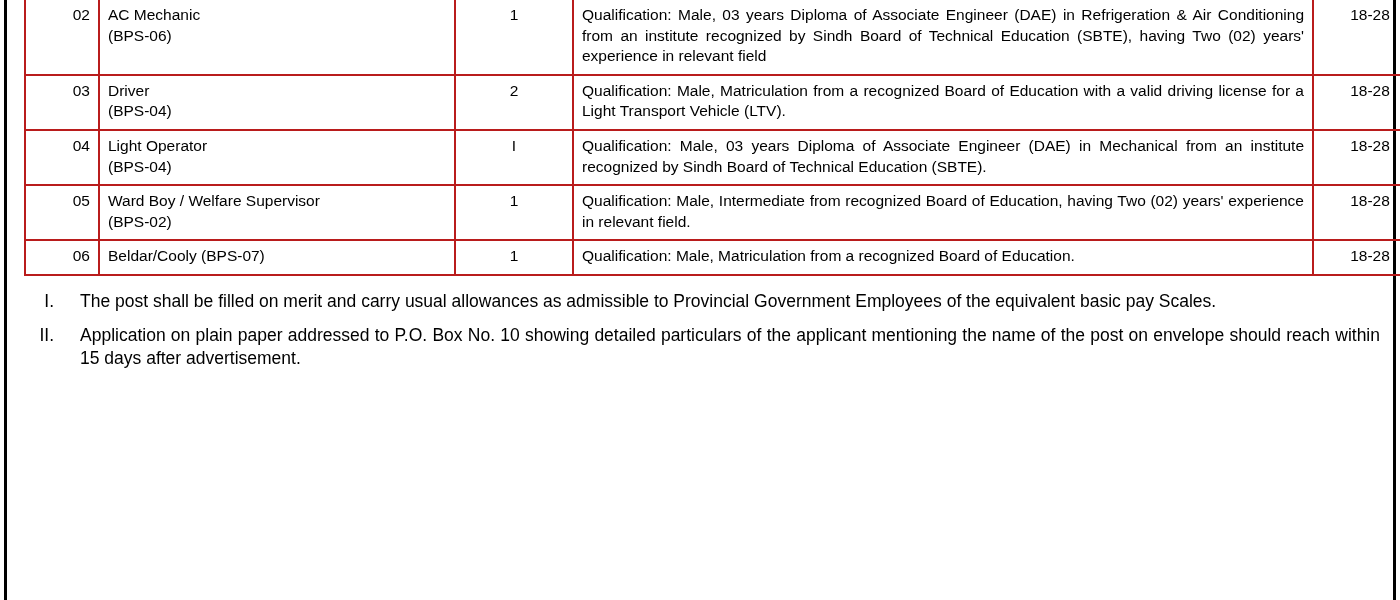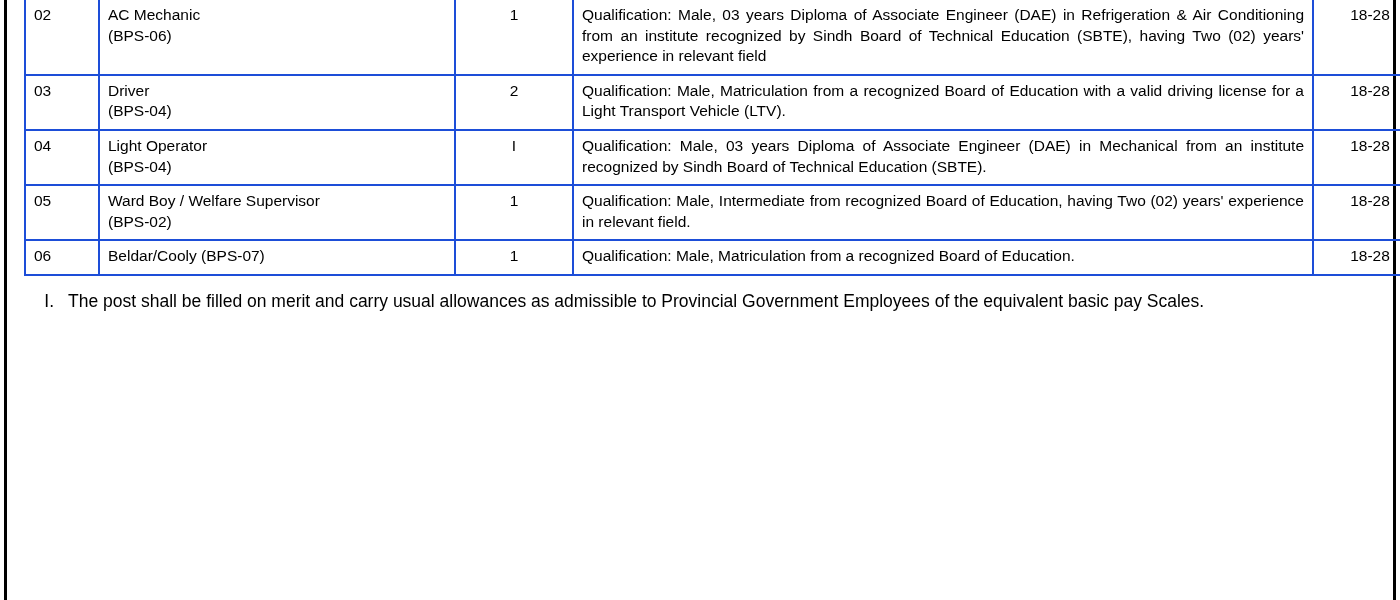"02" td.col-sr { text-align: left -> right }
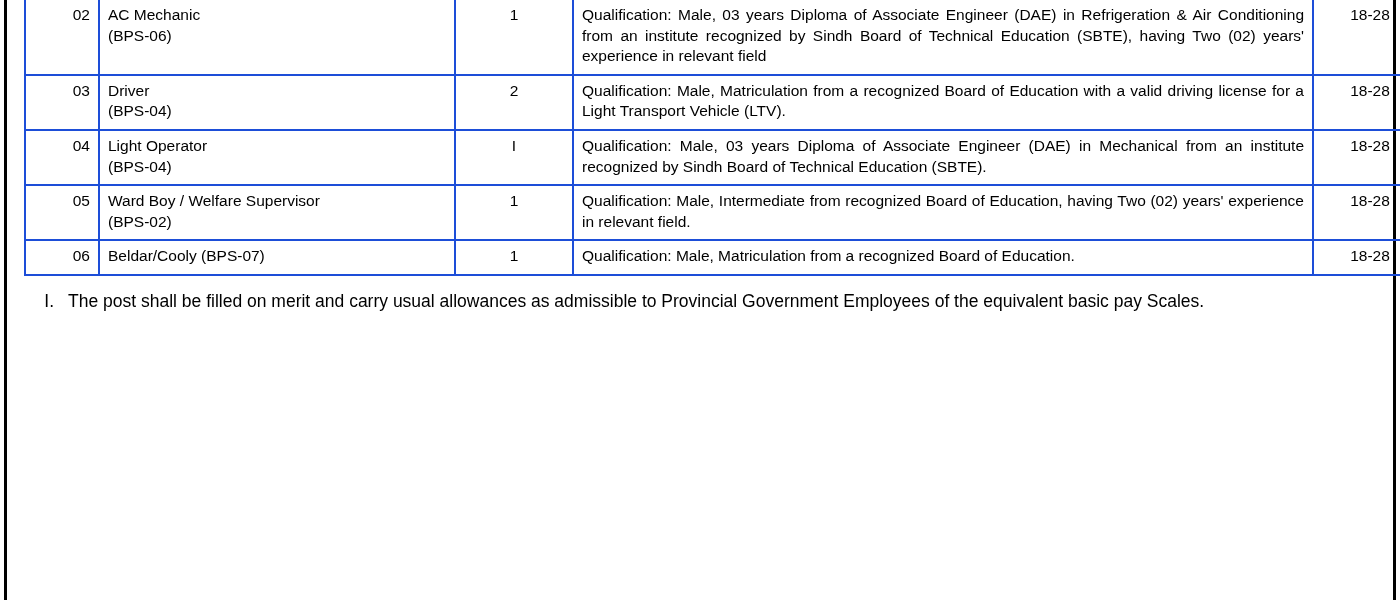"03" table.jobs td { border: 2px solid #1d4ed8 -> 2px solid #b91c1c }
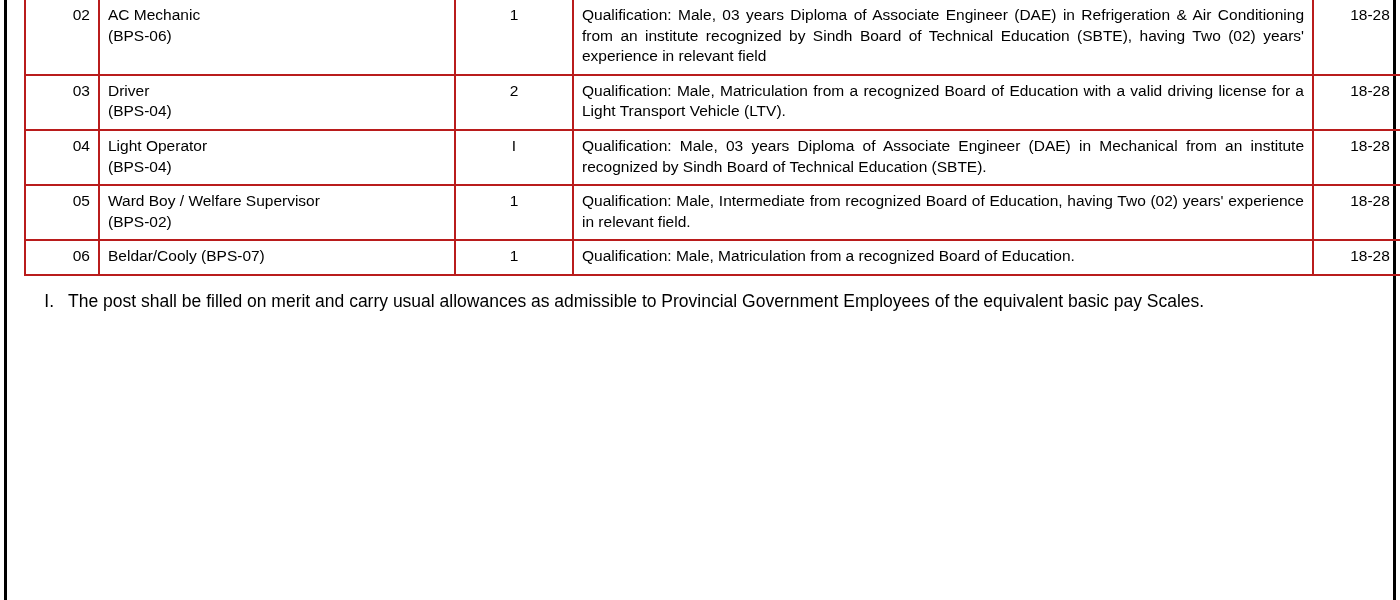"The post shall be filled" .note-text { margin-left: none -> 12px }
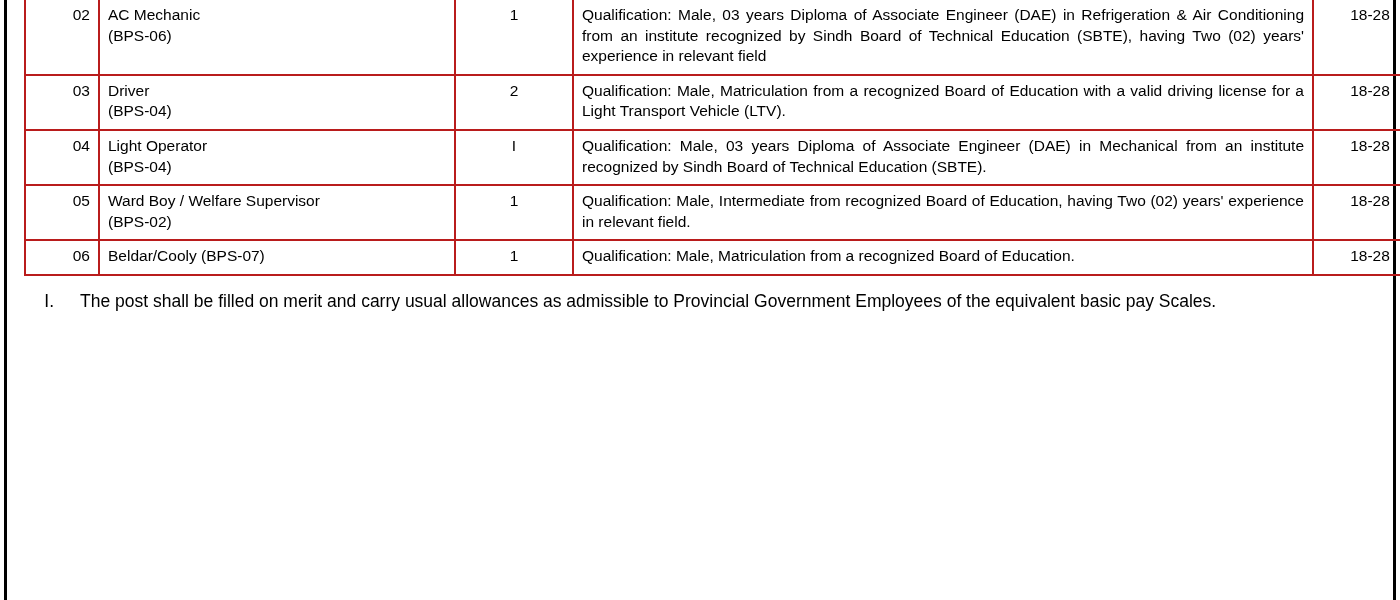"II." div.note { html: none -> <div> <div>II.</div> <div>Application on plain paper addressed to P.O. Box No. 10 showing detailed particulars of the applicant mentioning the name of the post on envelope should reach within 15 days after advertisement.</div> </div> }
